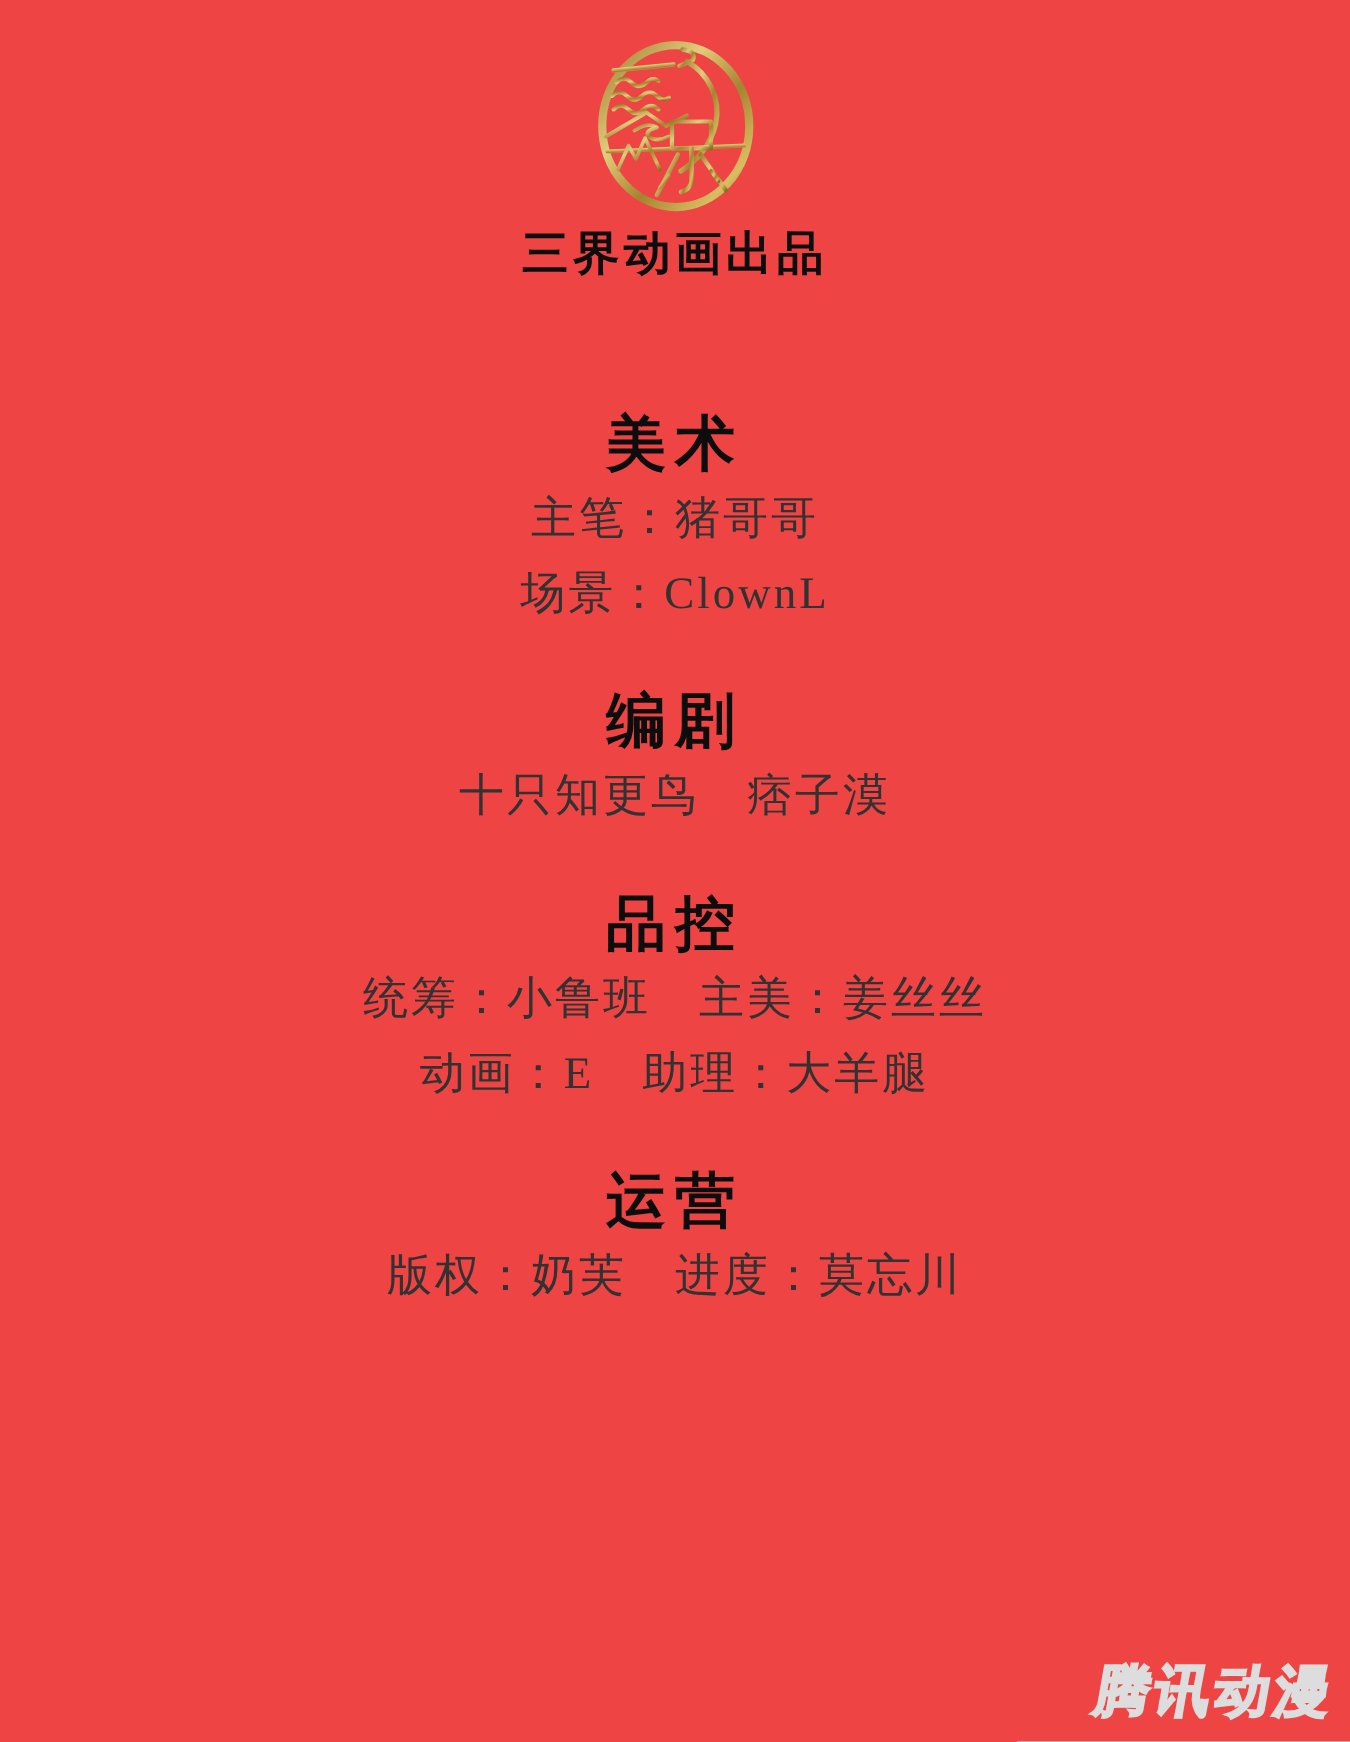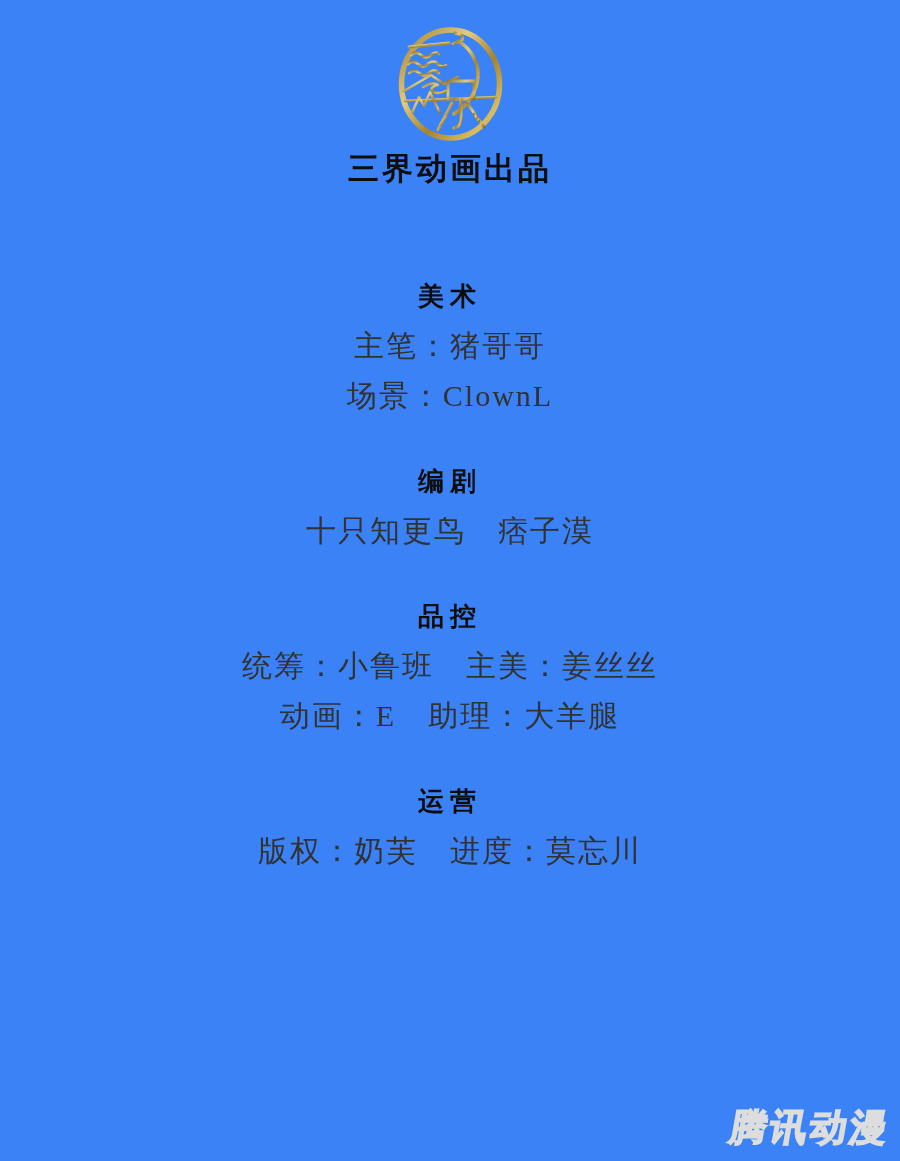"三界动画出品" .page { background: #3b82f6 -> #ef4444 }
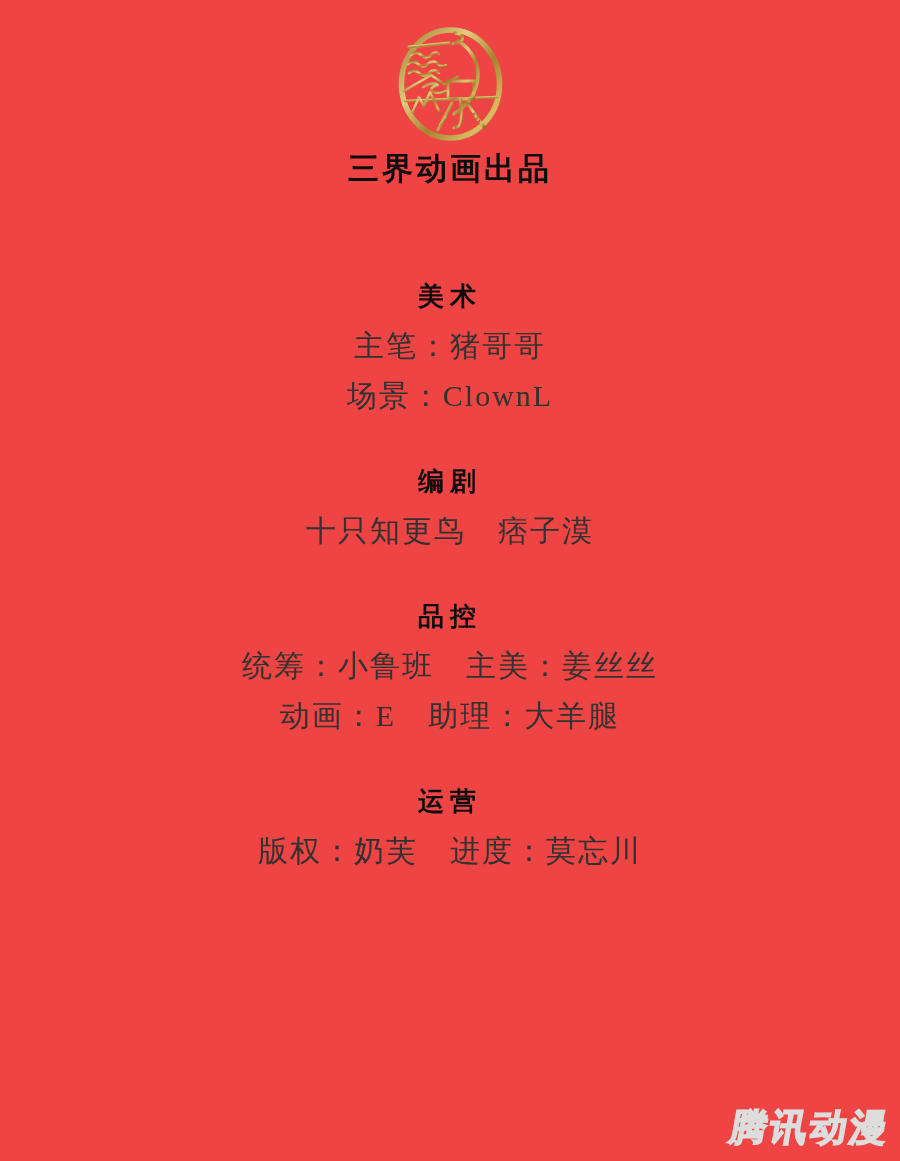"美术" .section-heading { font-size: 26px -> 40px }
